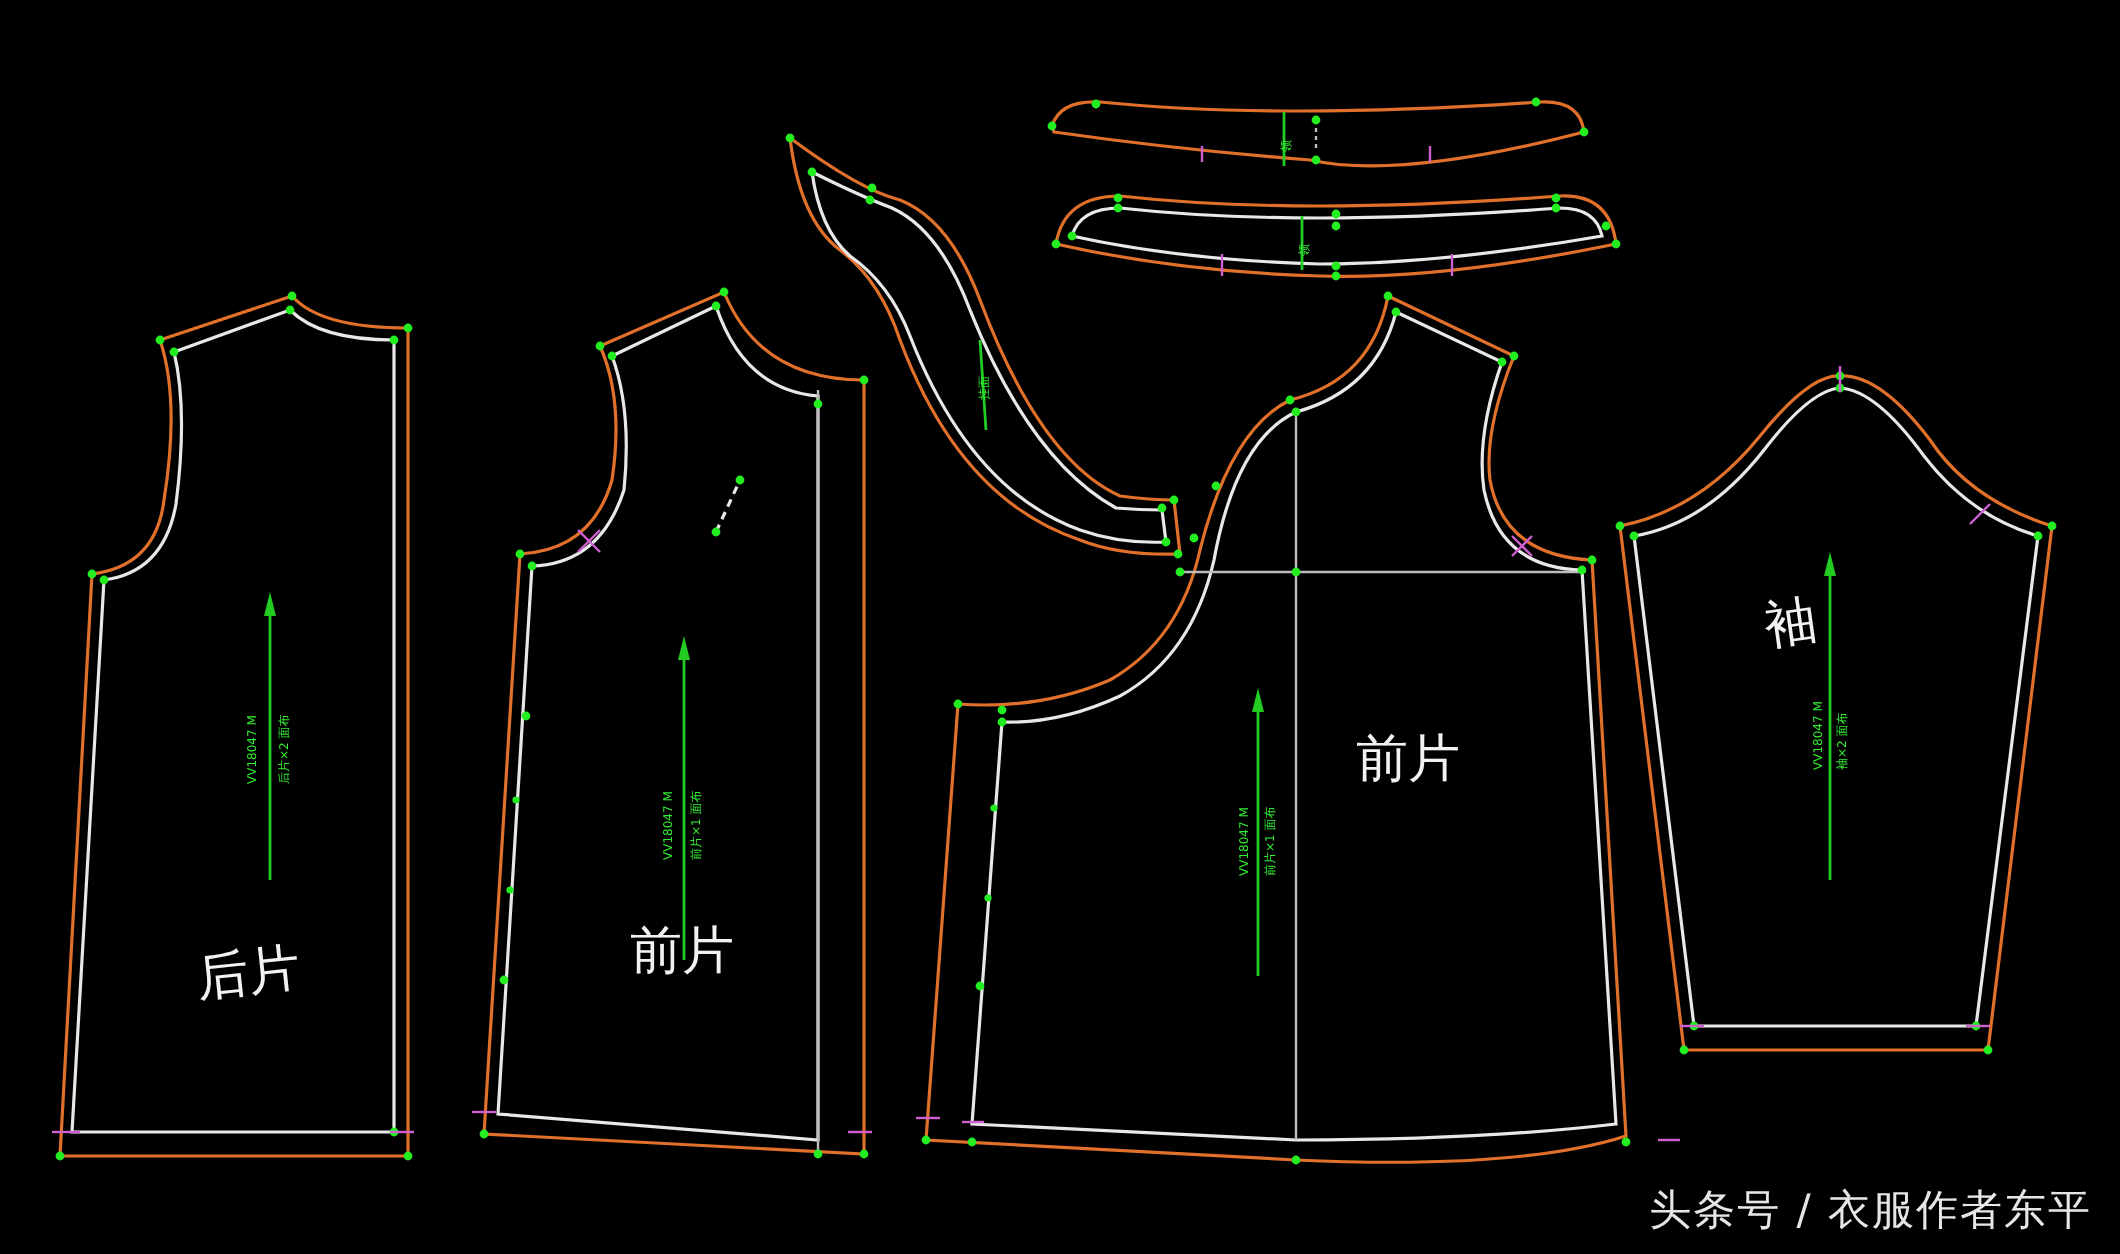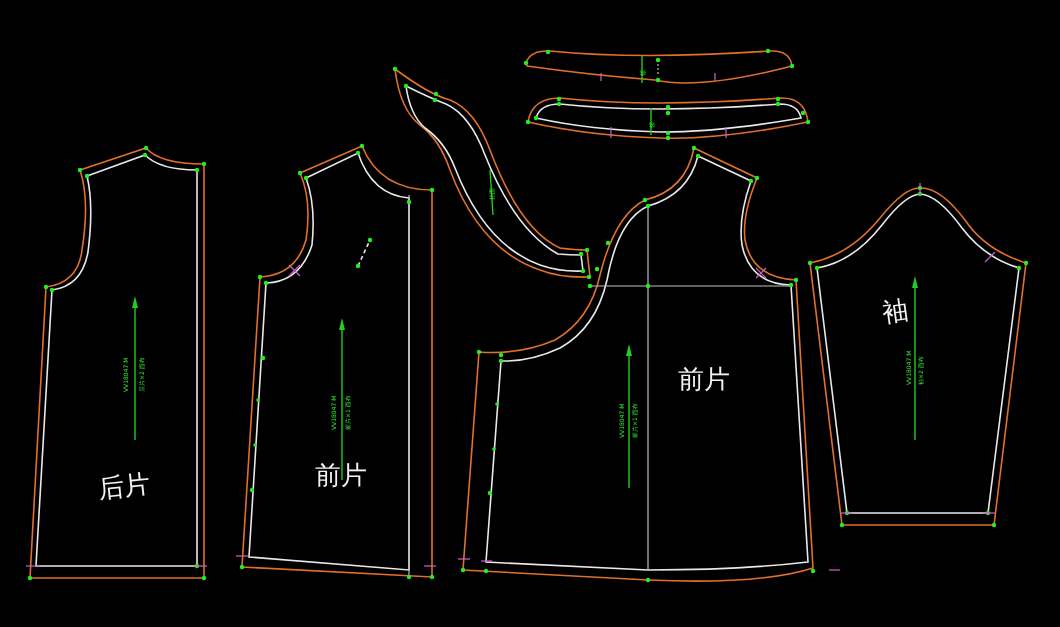"头条号 / 衣服作者东平" div.watermark { html: none -> <div>头条号 / 衣服作者东平</div> }
